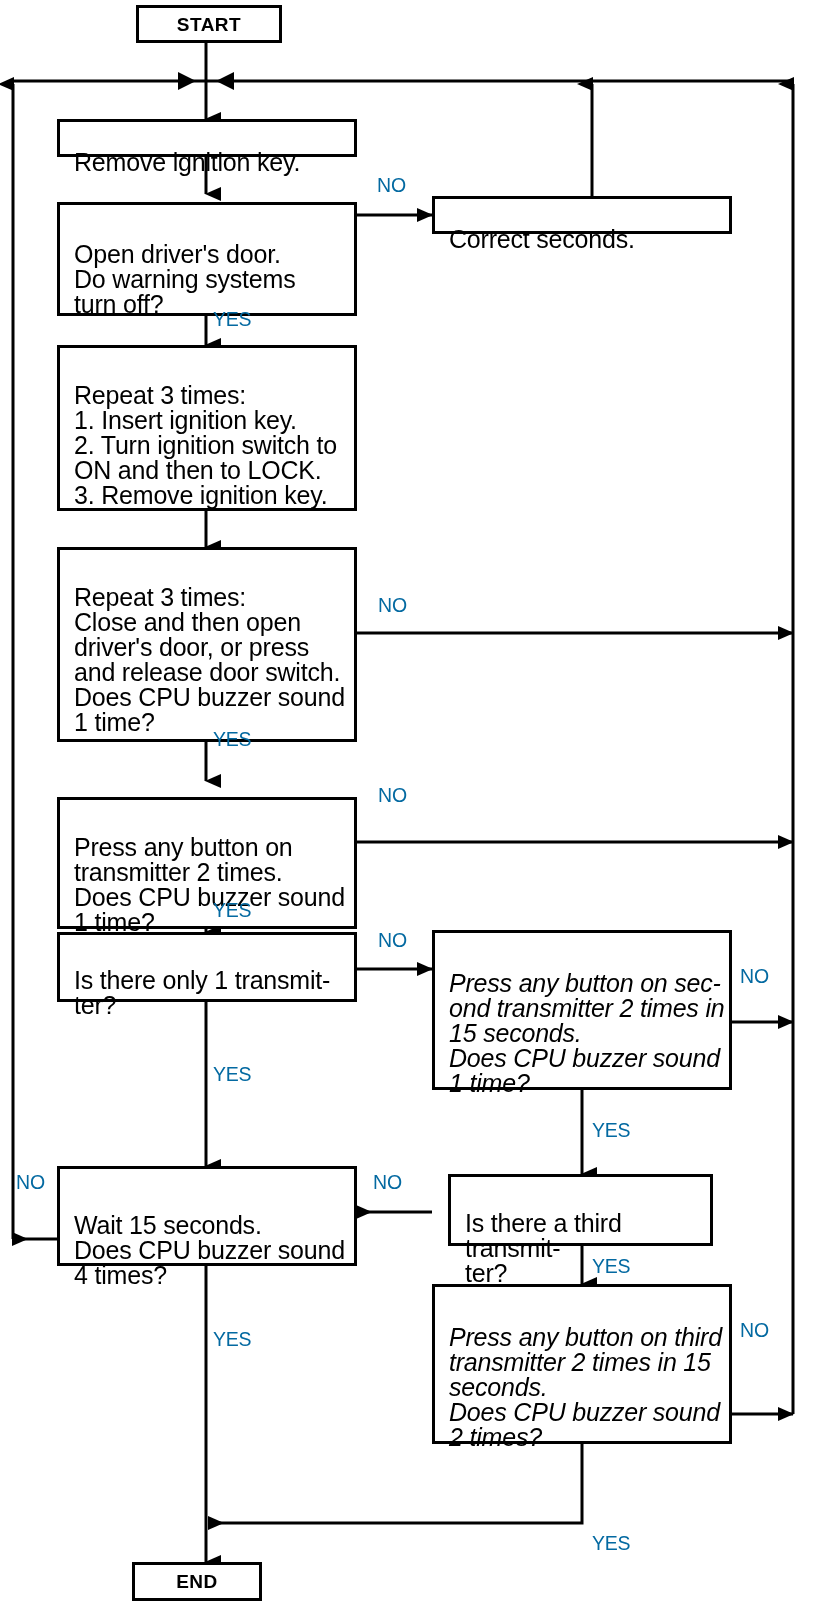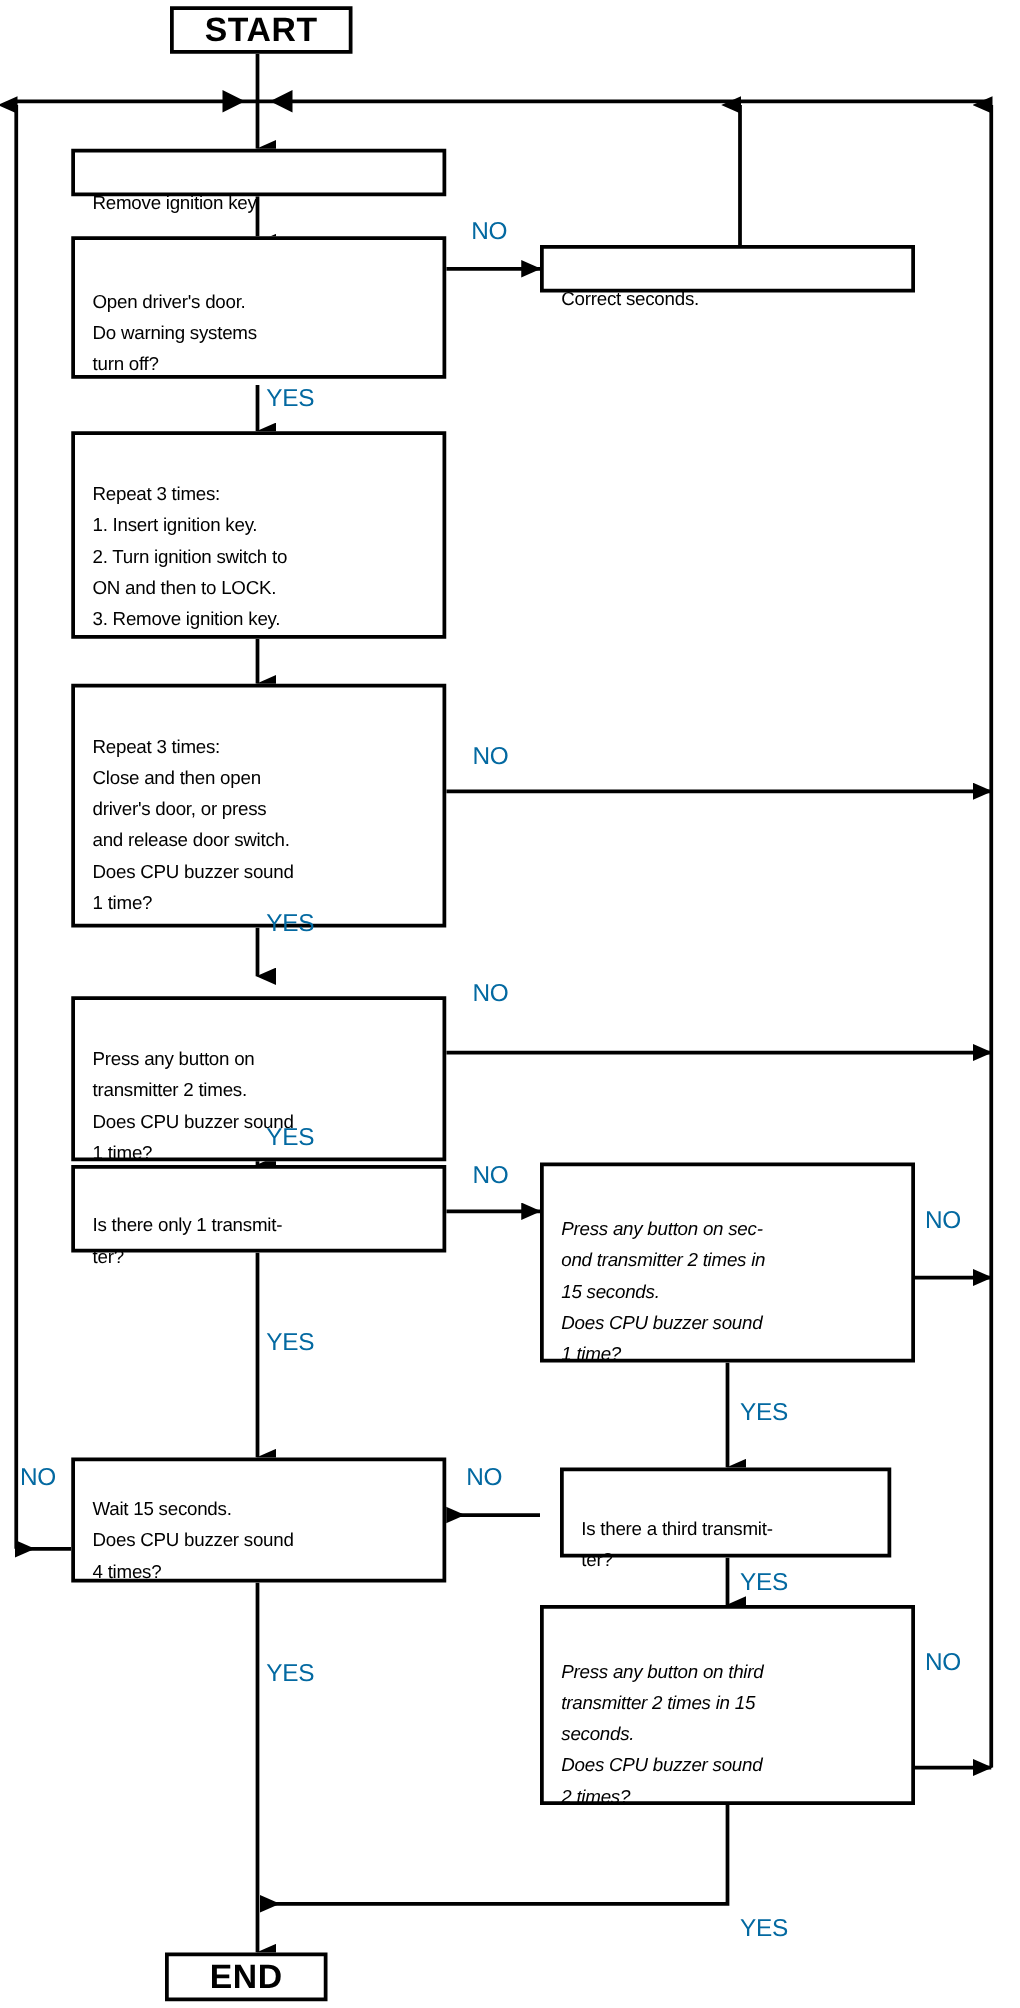"START" .node.terminal { font-size: 27px -> 19px }
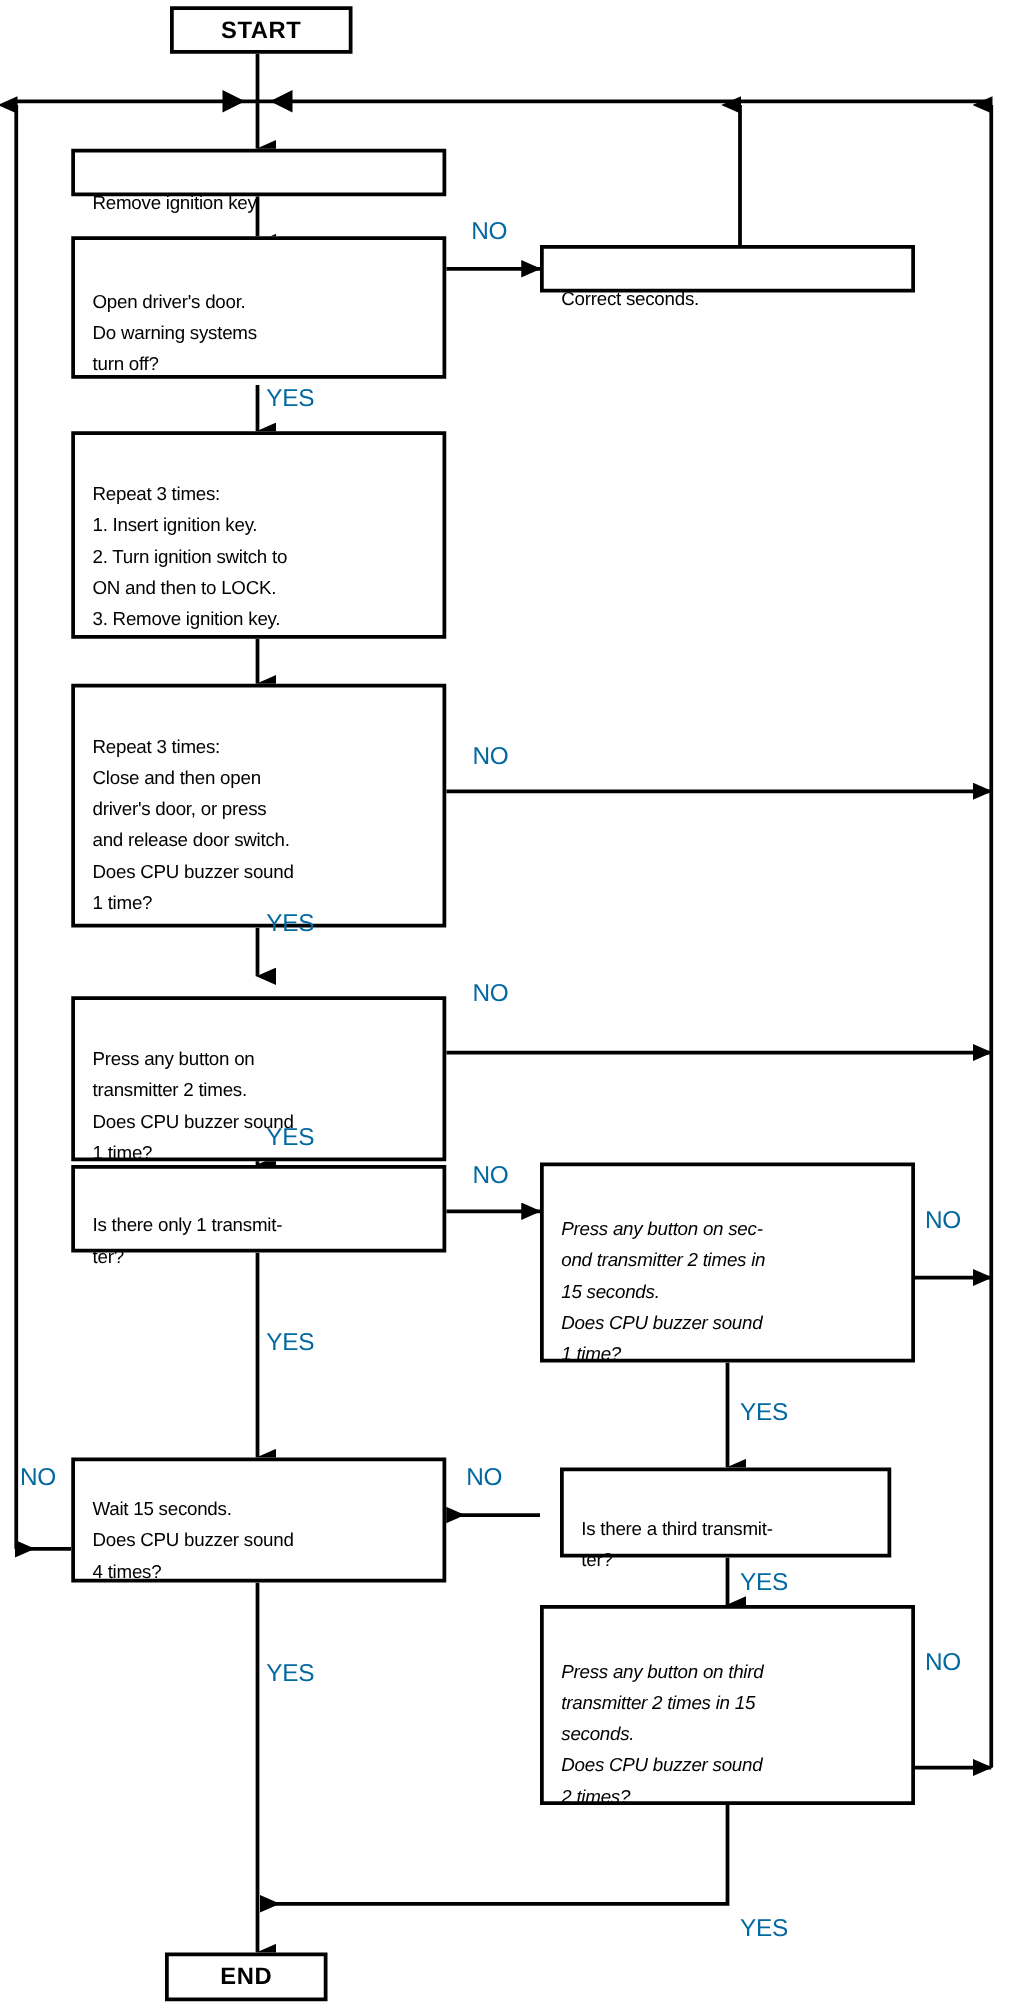"Remove ignition key." .node { font-size: 15px -> 25px }
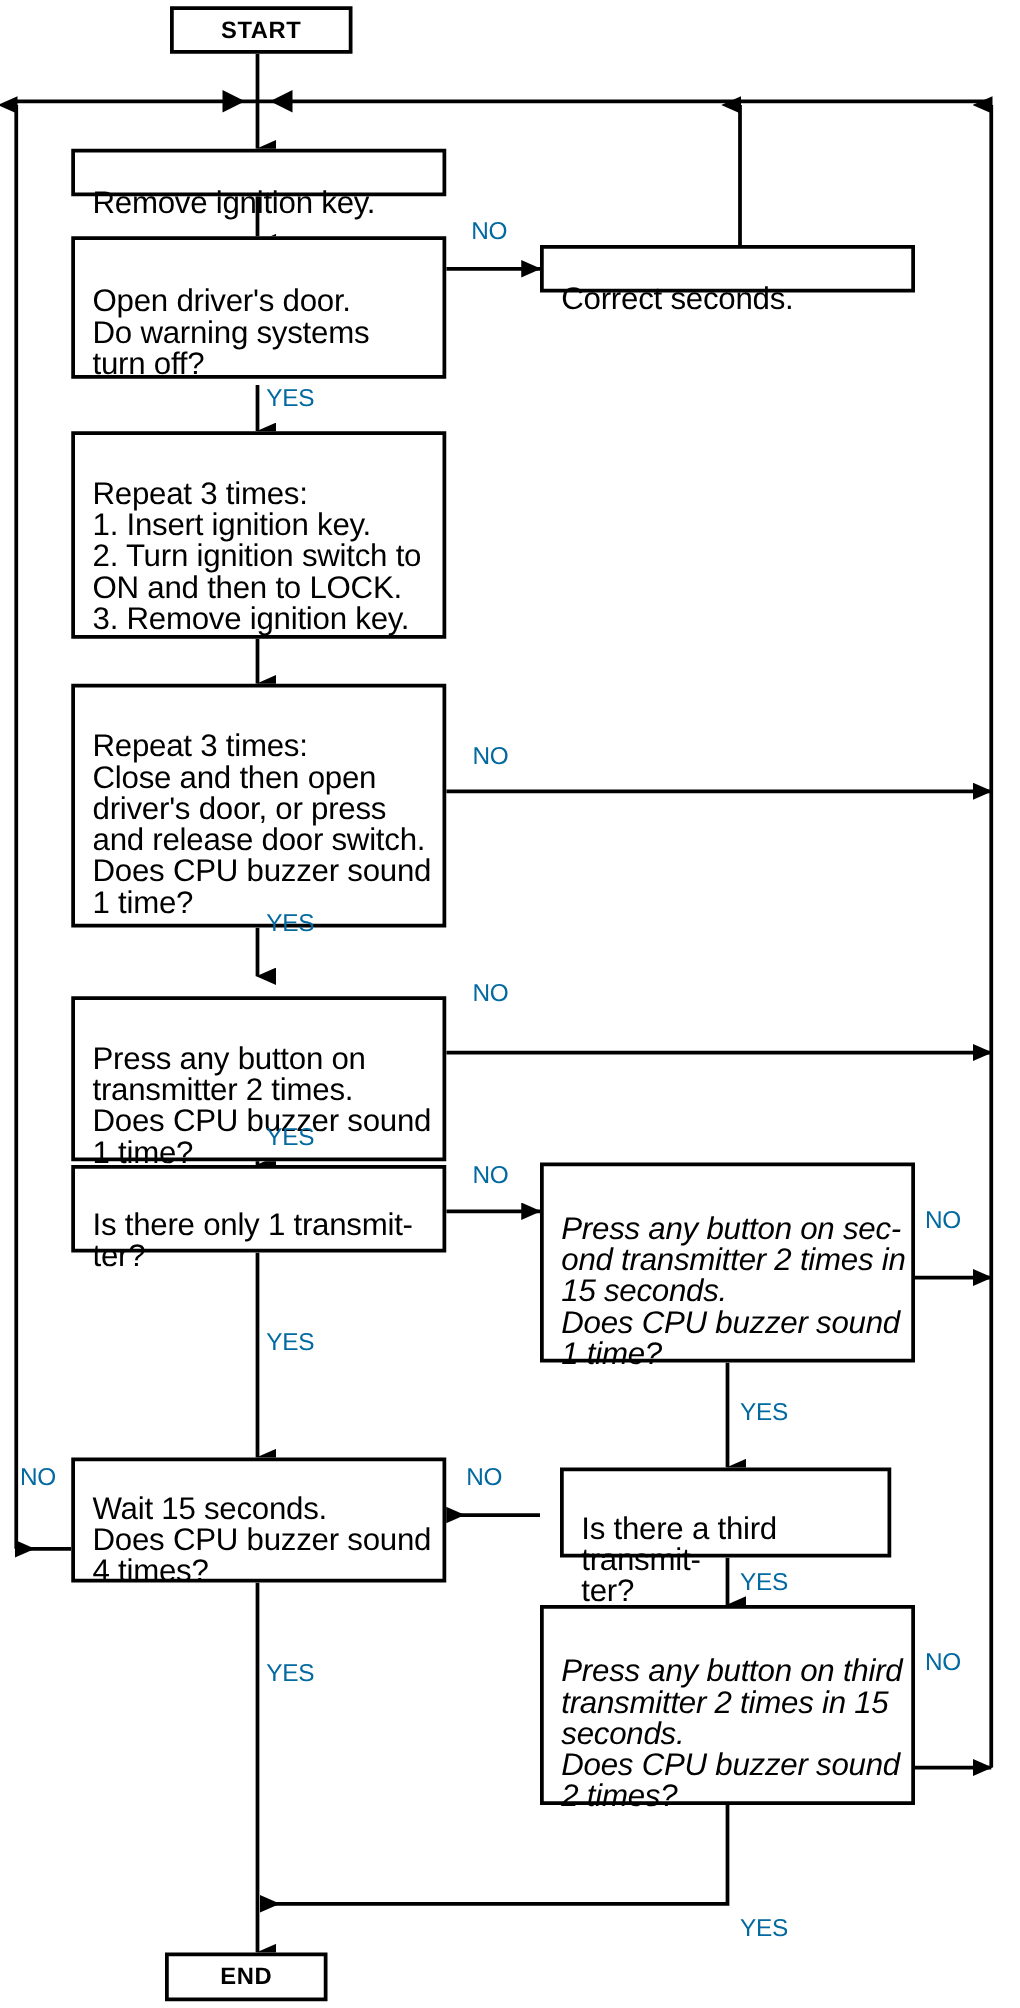"Open driver's door." div.node { top: 189px -> 202px }
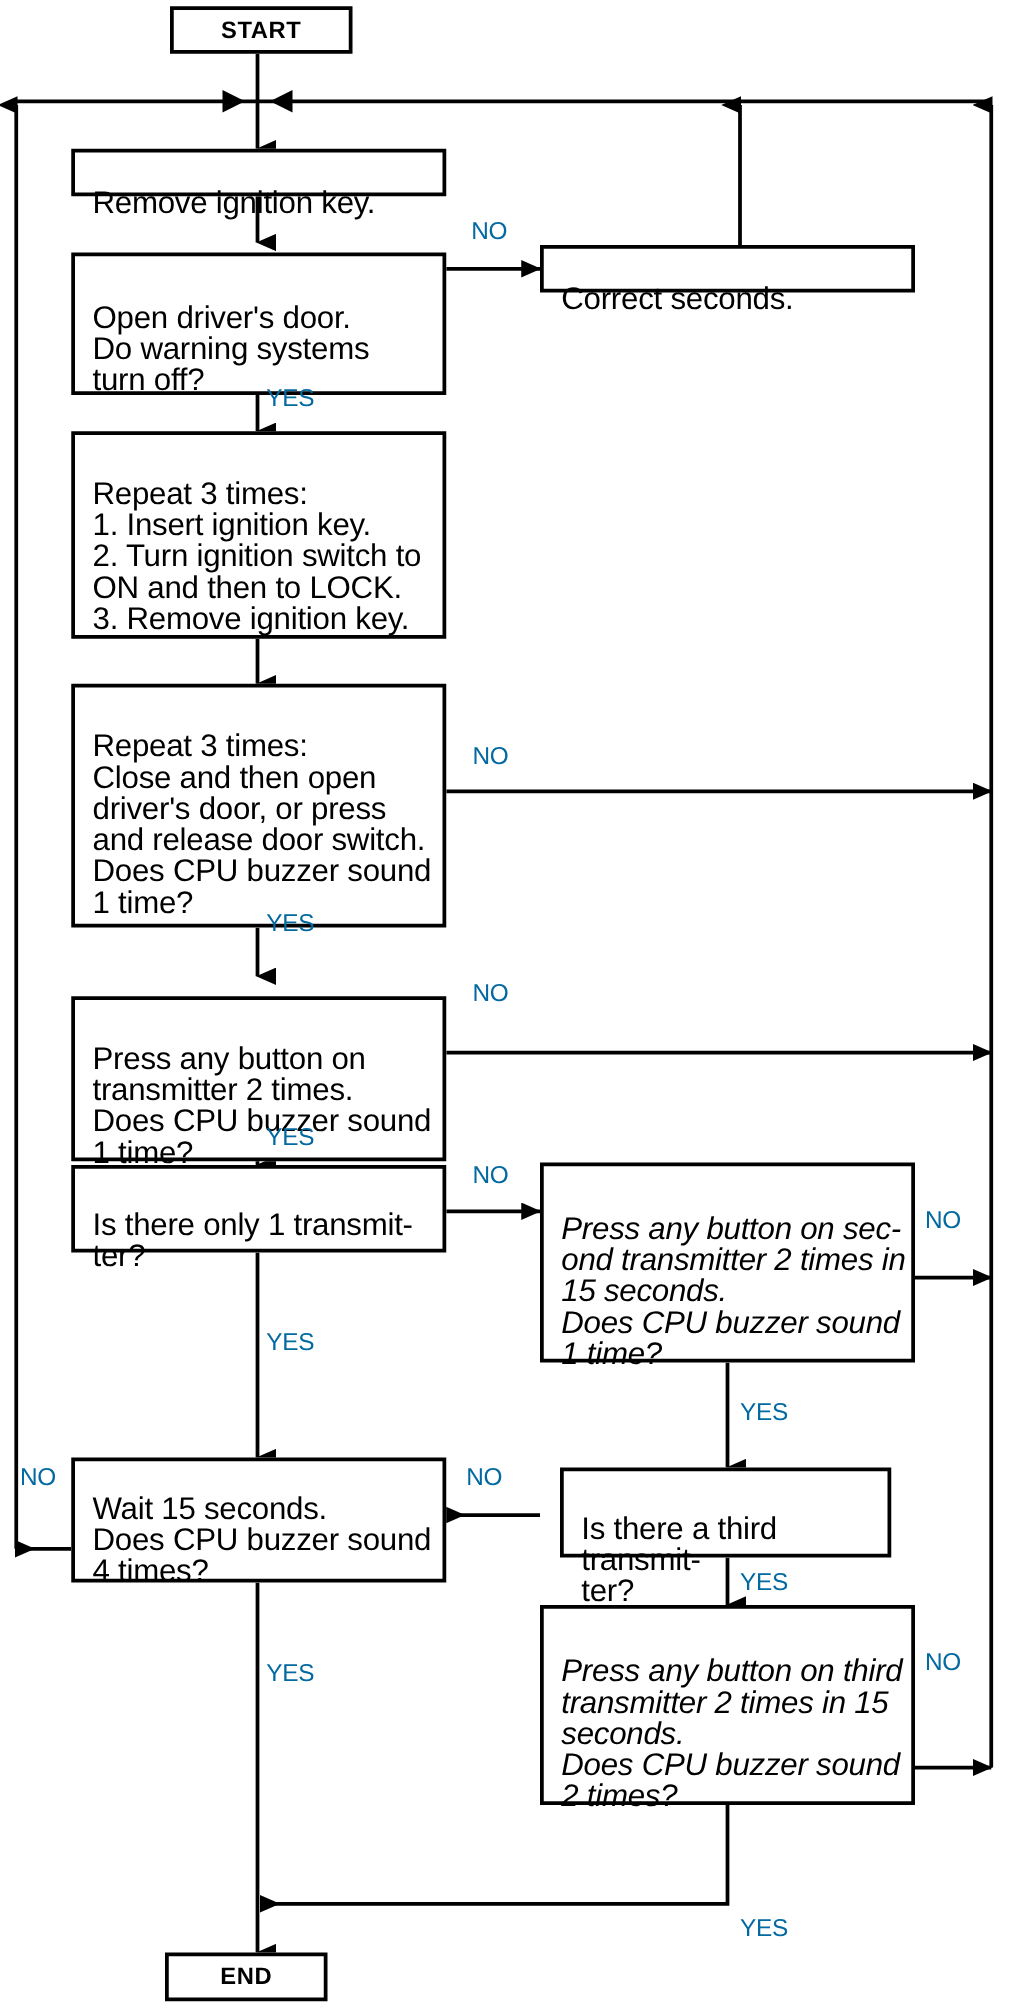"Wait 15 seconds." div.node { padding-top: 1px -> 19px }
